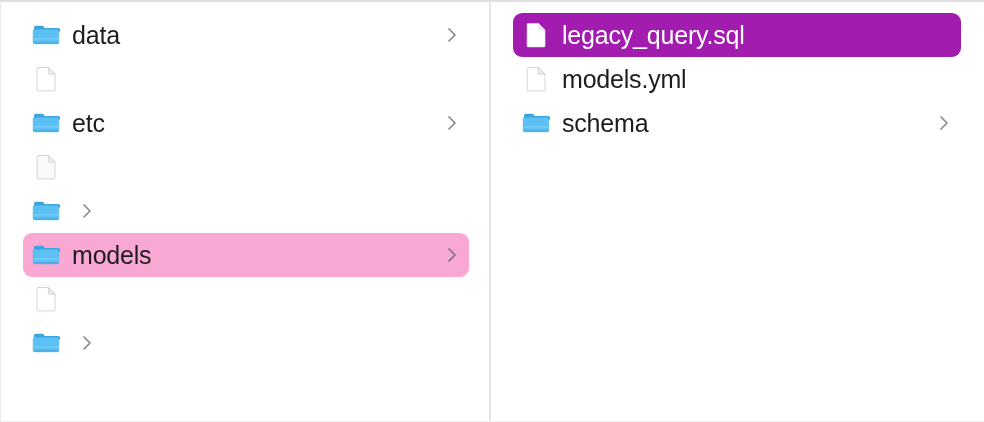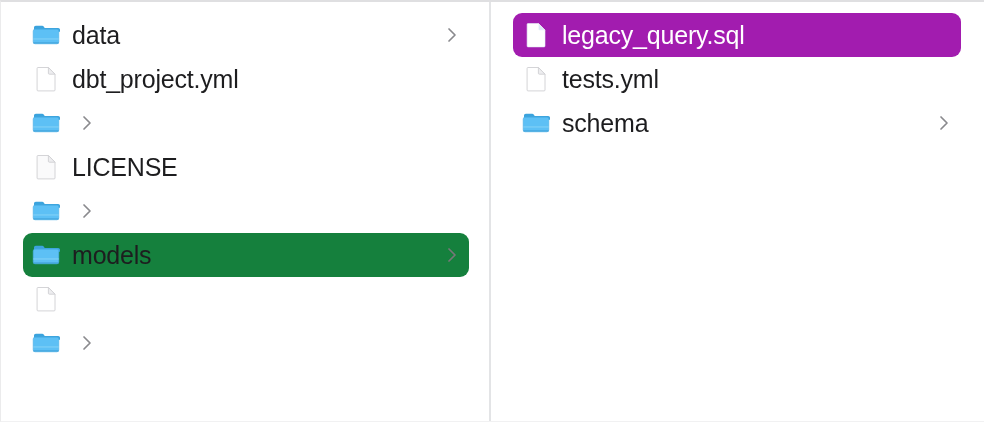"dbt_project.yml" span.row-label { html: <span>dbt_project.yml</span> -> none }
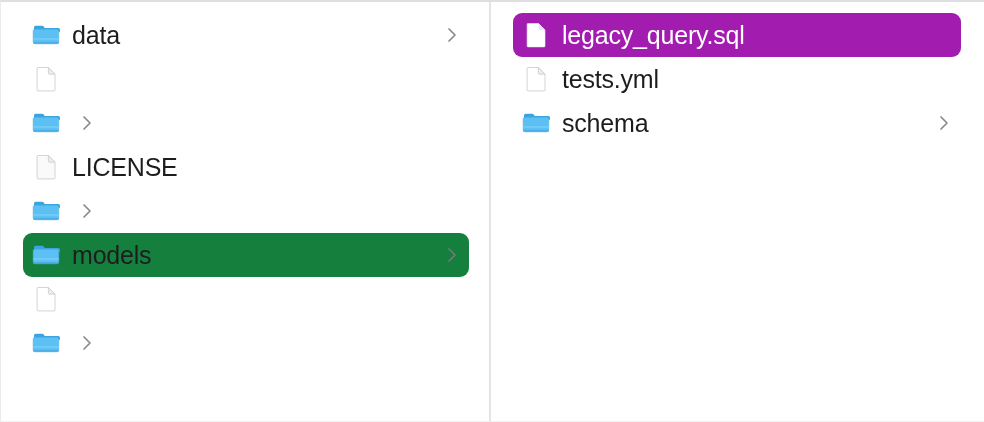"tests.yml" span.row-label { text: tests.yml -> models.yml }
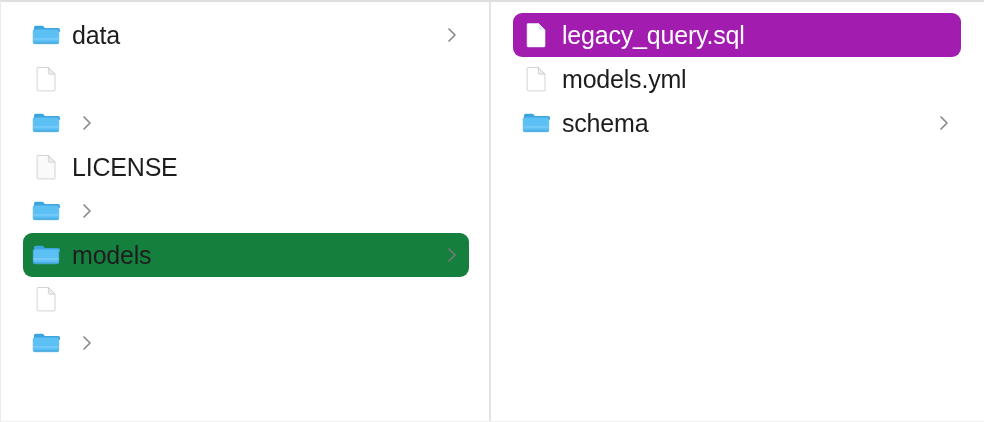"etc" span.row-label { html: none -> <span>etc</span> }
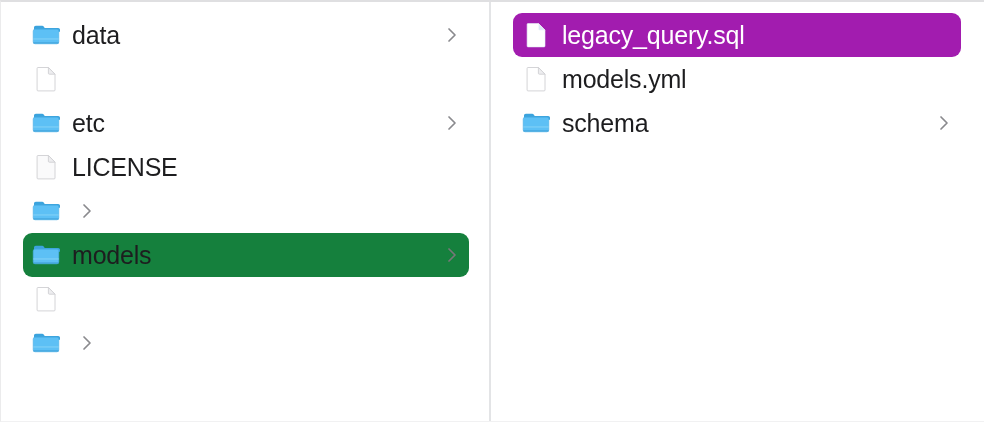"LICENSE" span.row-label { html: <span>LICENSE</span> -> none }
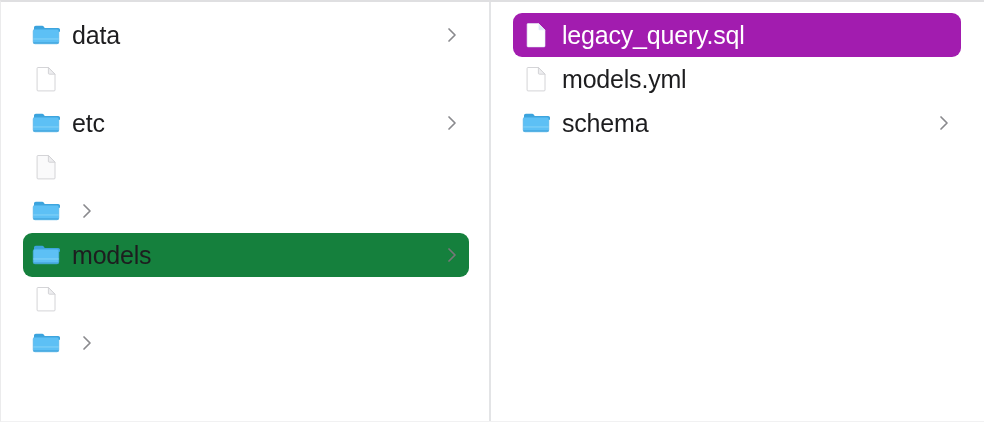"models" .row.selected-gray { background: #15803d -> #f9a8d4 }
